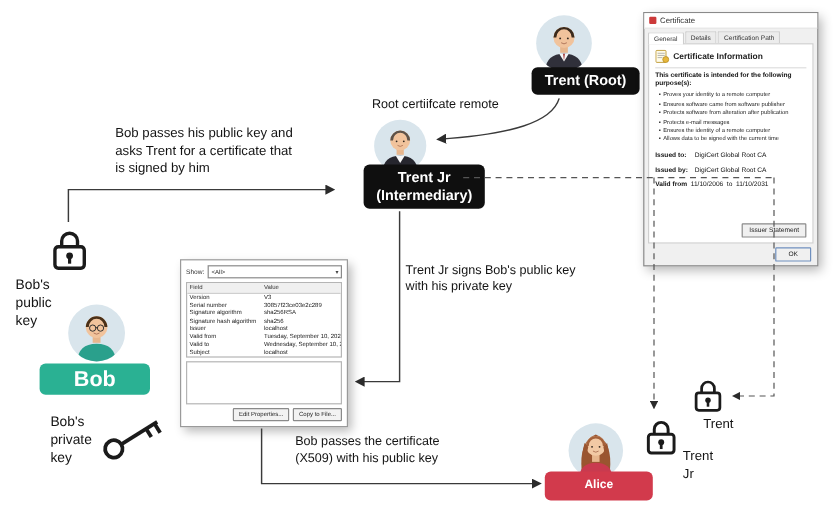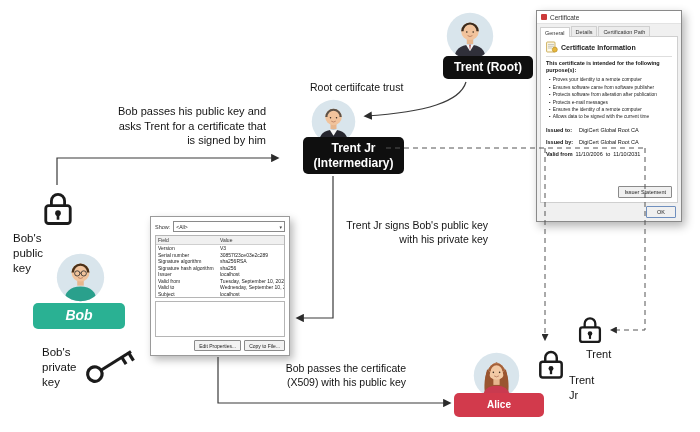"Root certiifcate trust" div.abs { text: trust -> remote }
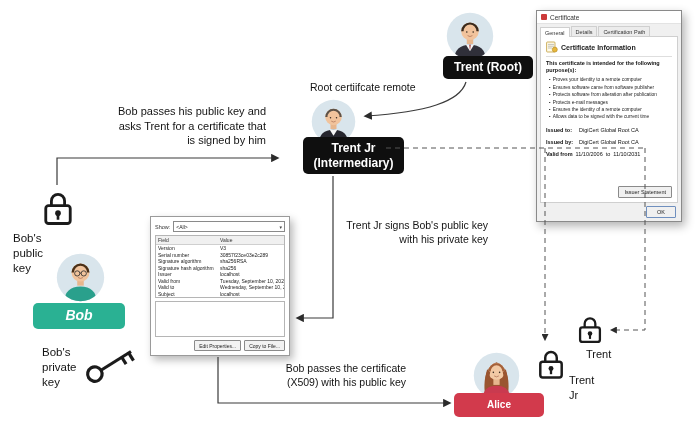"Bob passes his public key" .center { text-align: right -> left }
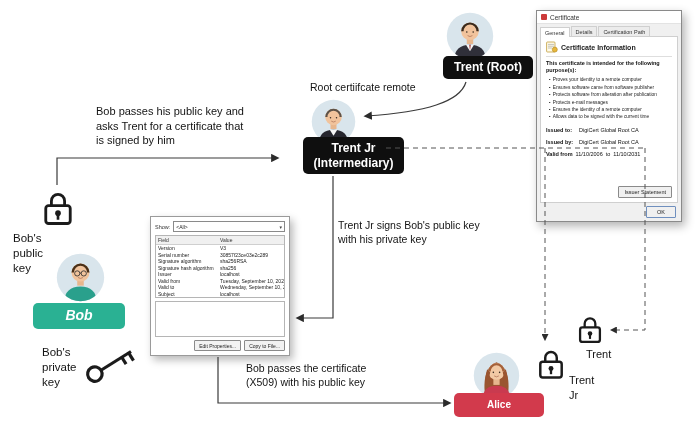"Bob" .bob-label { font-size: 14px -> 18px; font-style: italic -> none }
